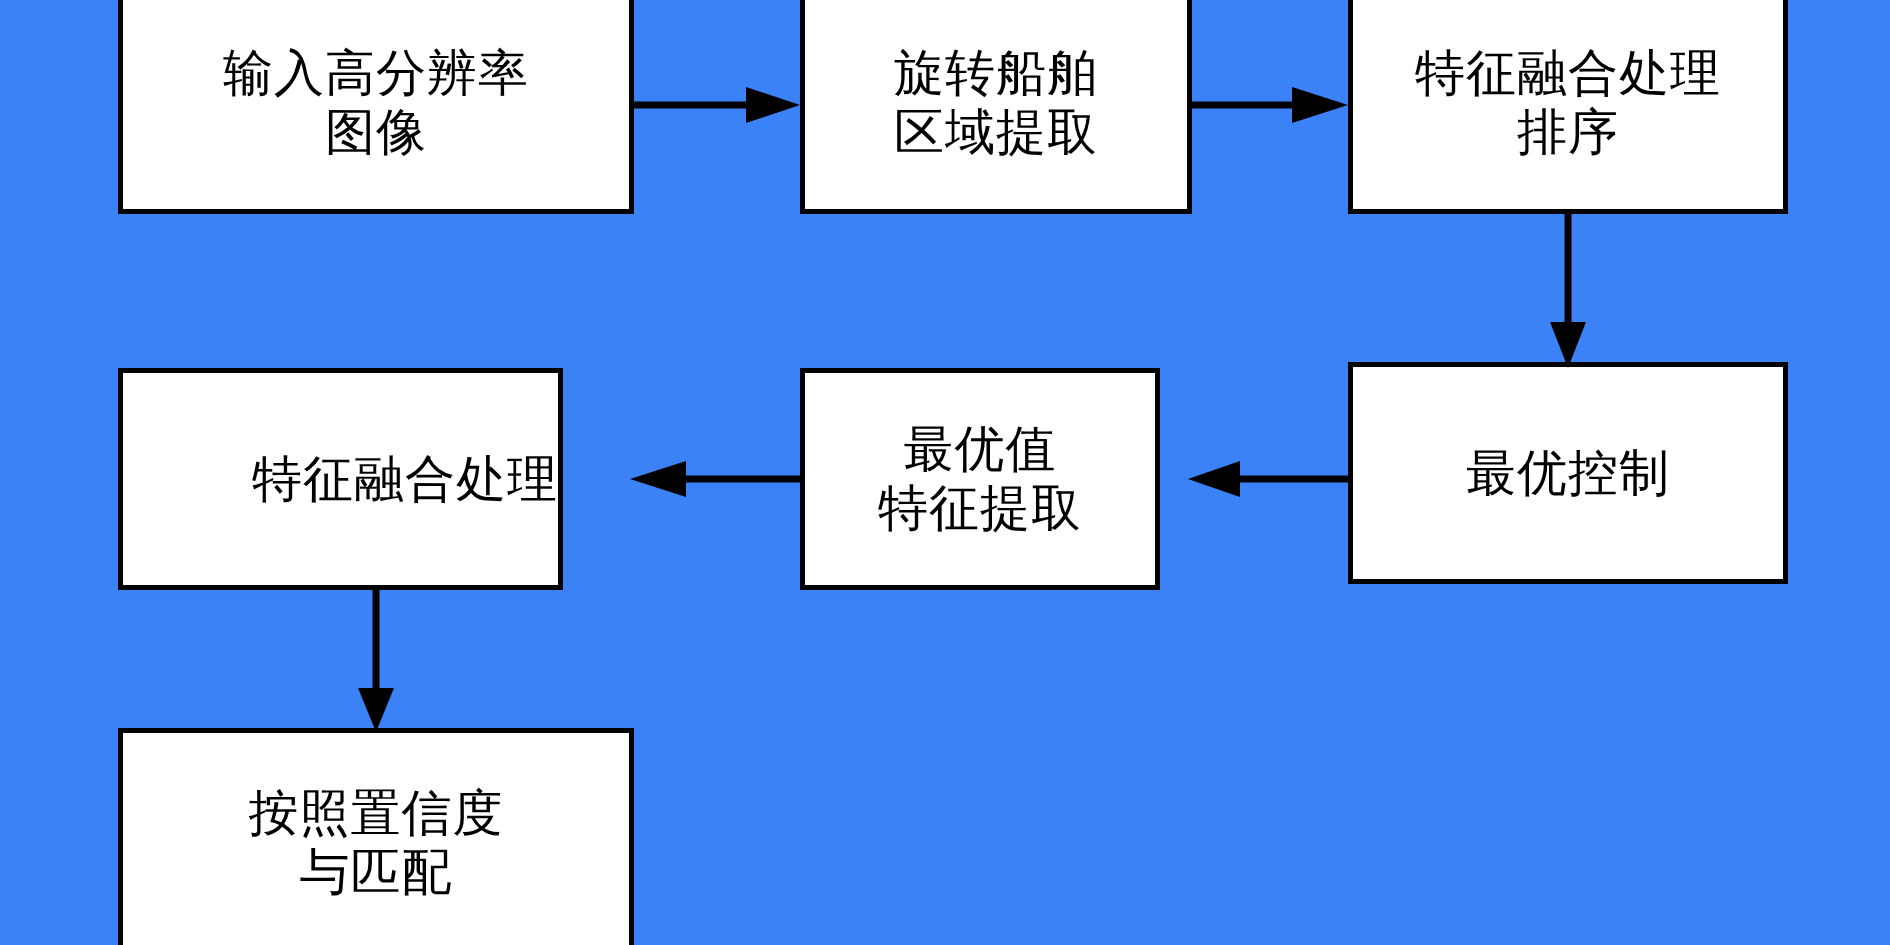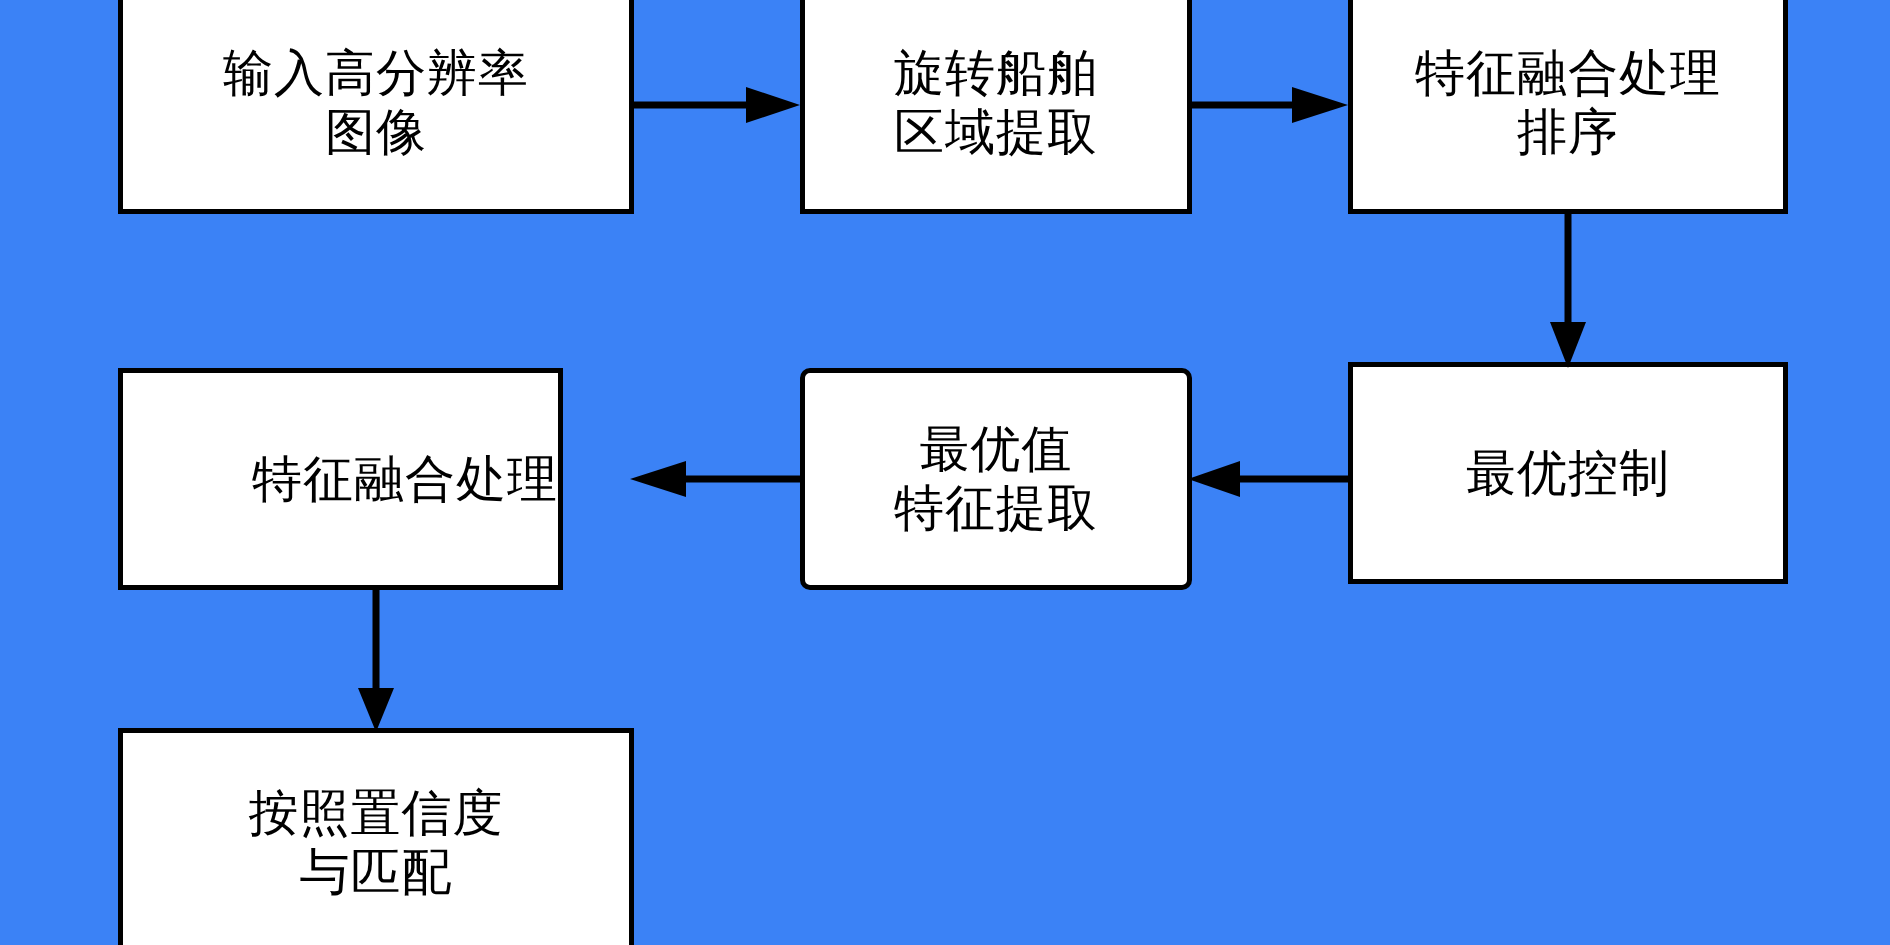"最优值" #node-optimal-feat { border-radius: 10px -> none; width: 392px -> 360px }
